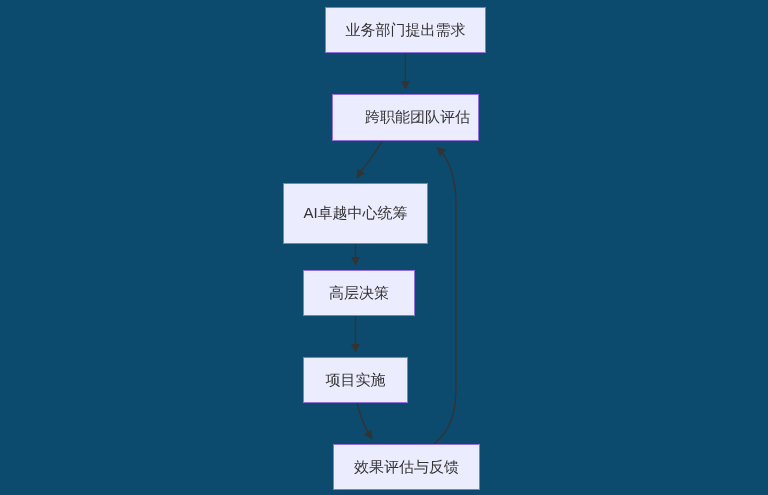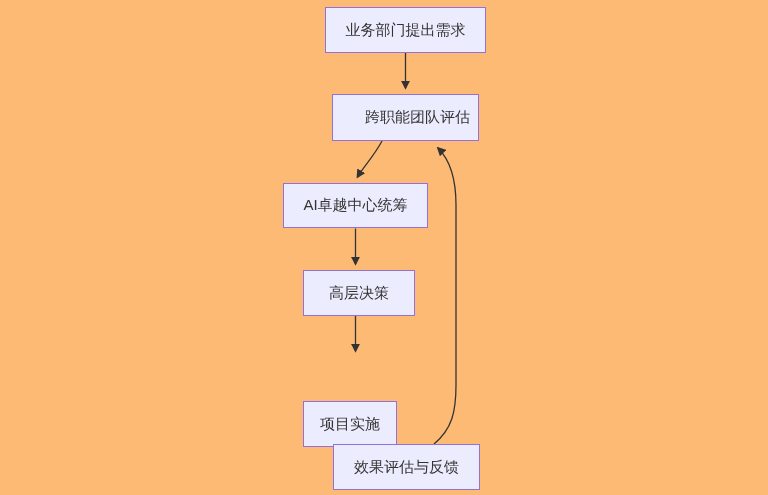"业务部门提出需求" .canvas { background: #fdba74 -> #0c4a6e }
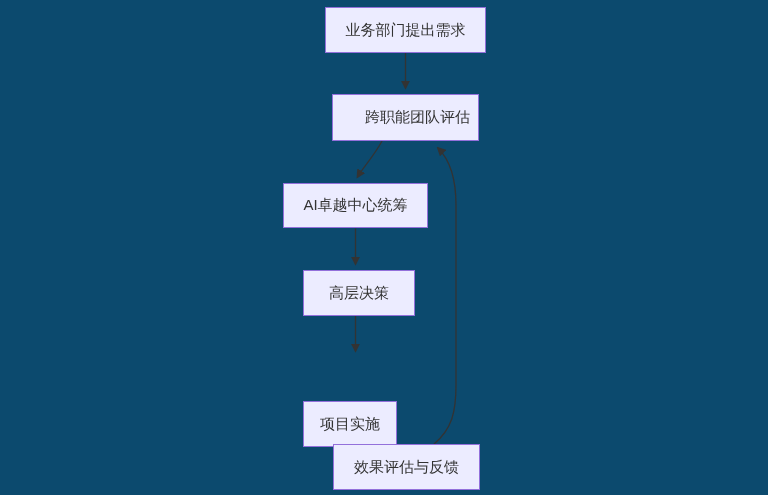"AI卓越中心统筹" div.node { height: 45px -> 61px }
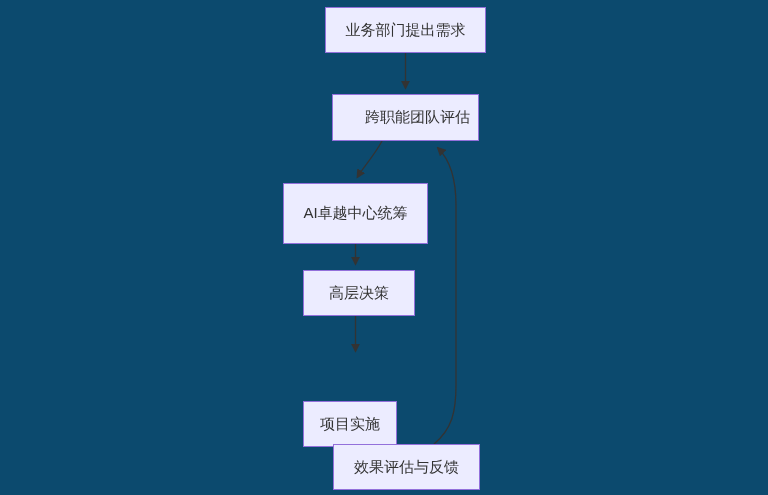"项目实施" div.node { margin-top: 44px -> none; width: 94px -> 105px }
